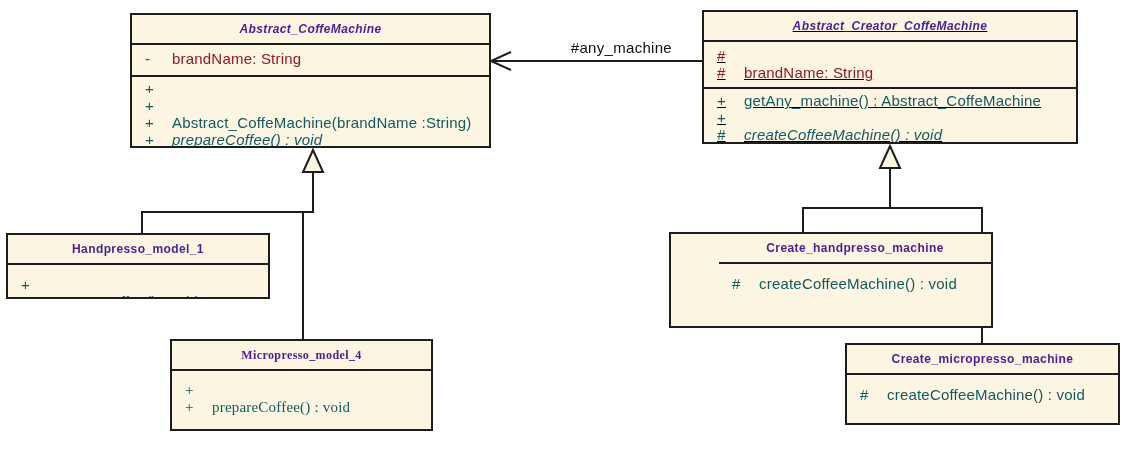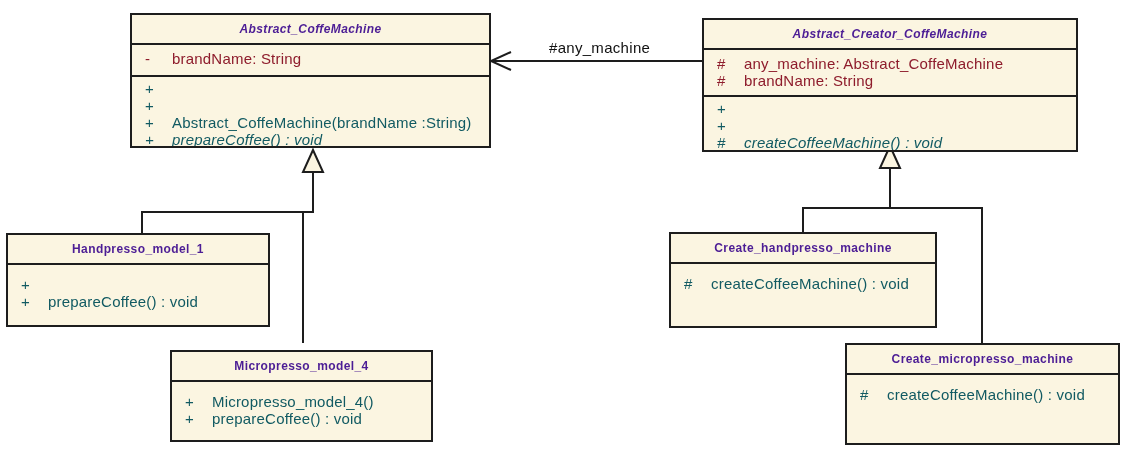"Abstract_Creator_CoffeMachine" div.uml-class { text-decoration: none -> underline; top: 18px -> 10px }
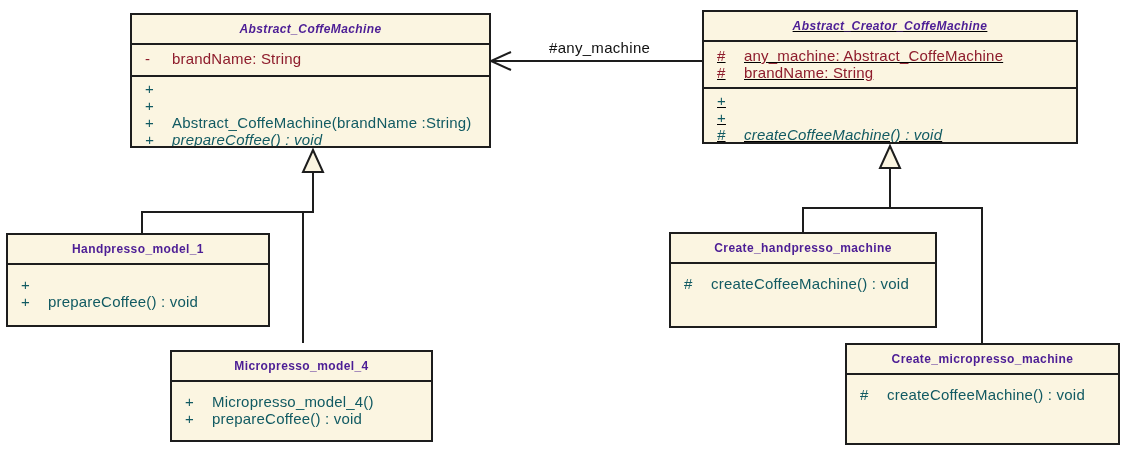"#any_machine" .edge-label { left: 549px -> 522px; text-align: left -> right }
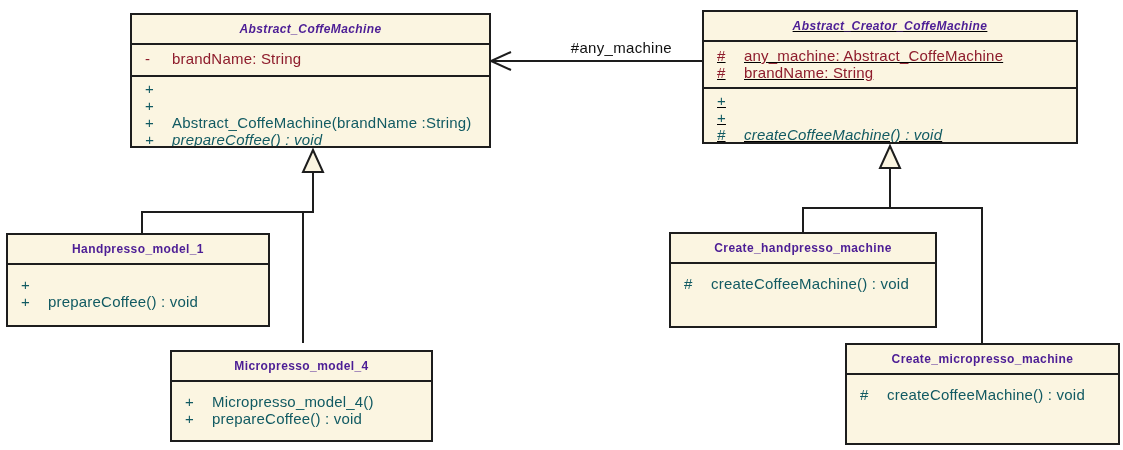"any_machine: Abstract_CoffeMachine" span { html: <span>any_machine: Abstract_CoffeMachine</span> -> none }
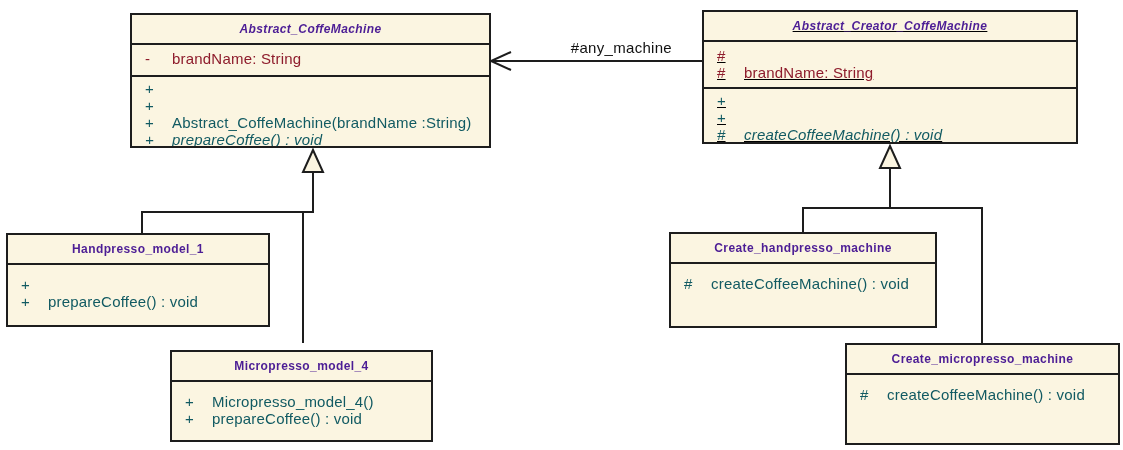"getAny_machine() : Abstract_CoffeMachine" span { html: none -> <span>getAny_machine() : Abstract_CoffeMachine</span> }
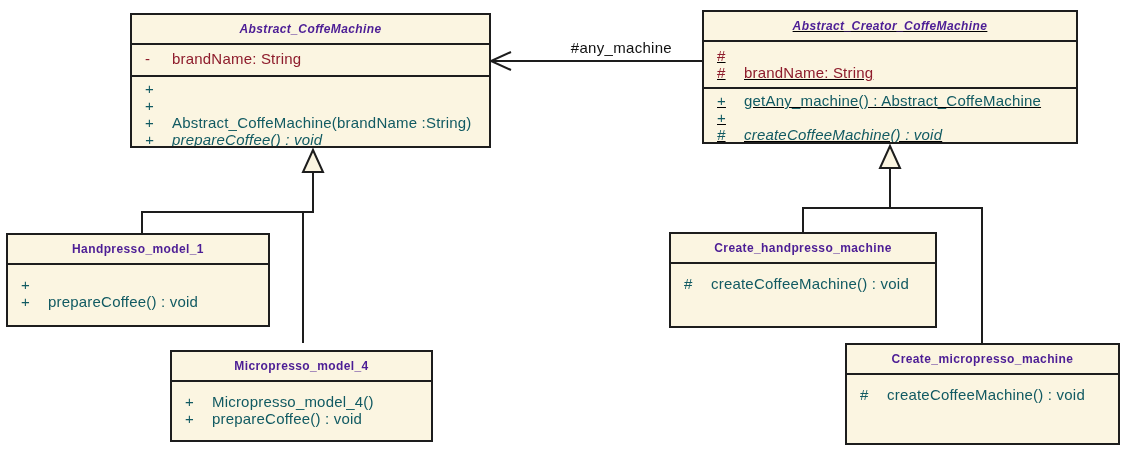"Handpresso_model_1" div.uml-class { height: 94px -> 66px }
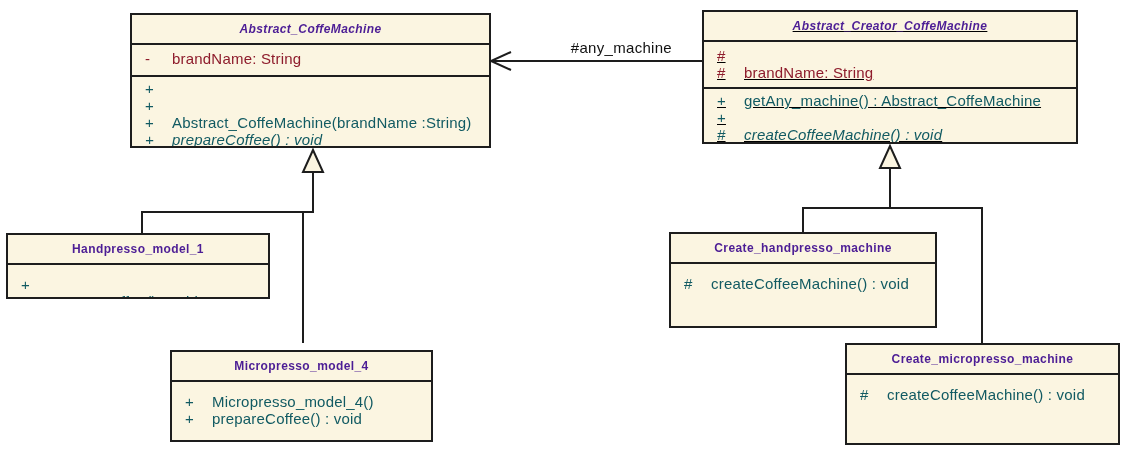"Create_handpresso_machine" div.uml-class { padding-left: none -> 48px; width: 268px -> 324px }
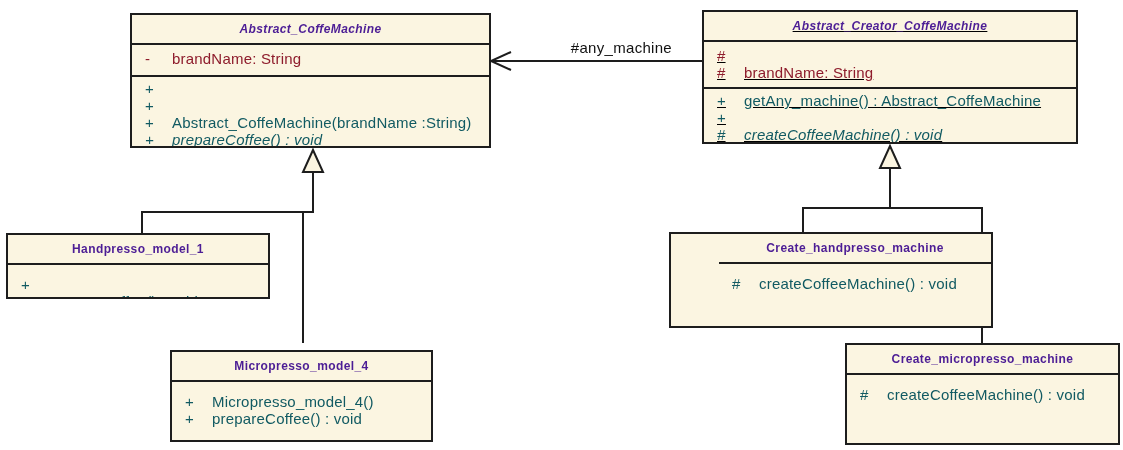"Micropresso_model_4" div.uml-class { font-family: none -> Liberation Serif, serif; top: 350px -> 339px }
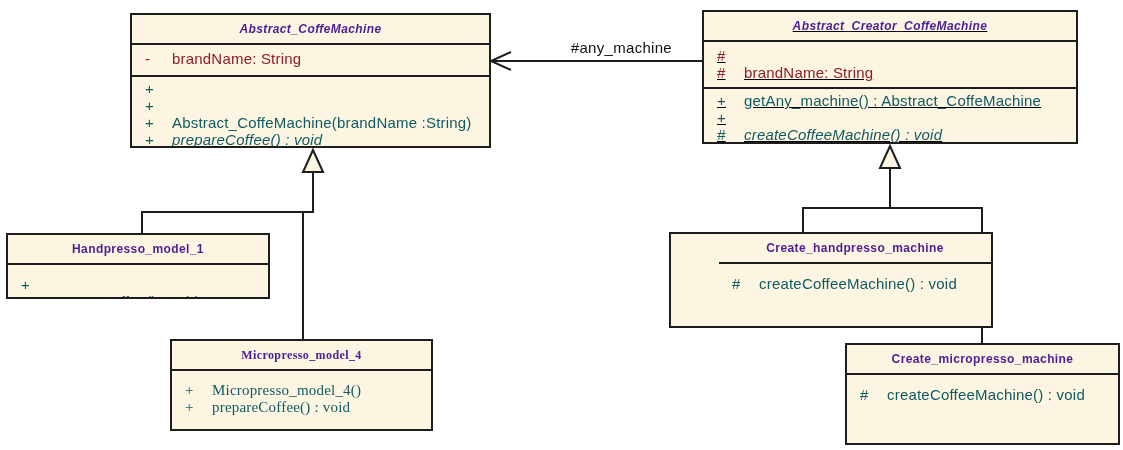"Create_micropresso_machine" div.uml-class { height: 102px -> 82px }
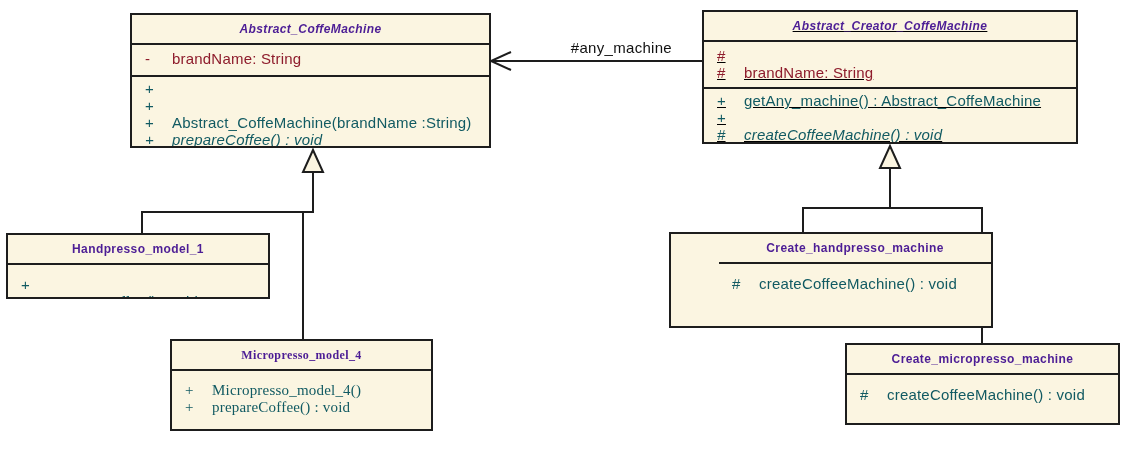"Micropresso_model_4()" span { html: <span>Micropresso_model_4()</span> -> none }
